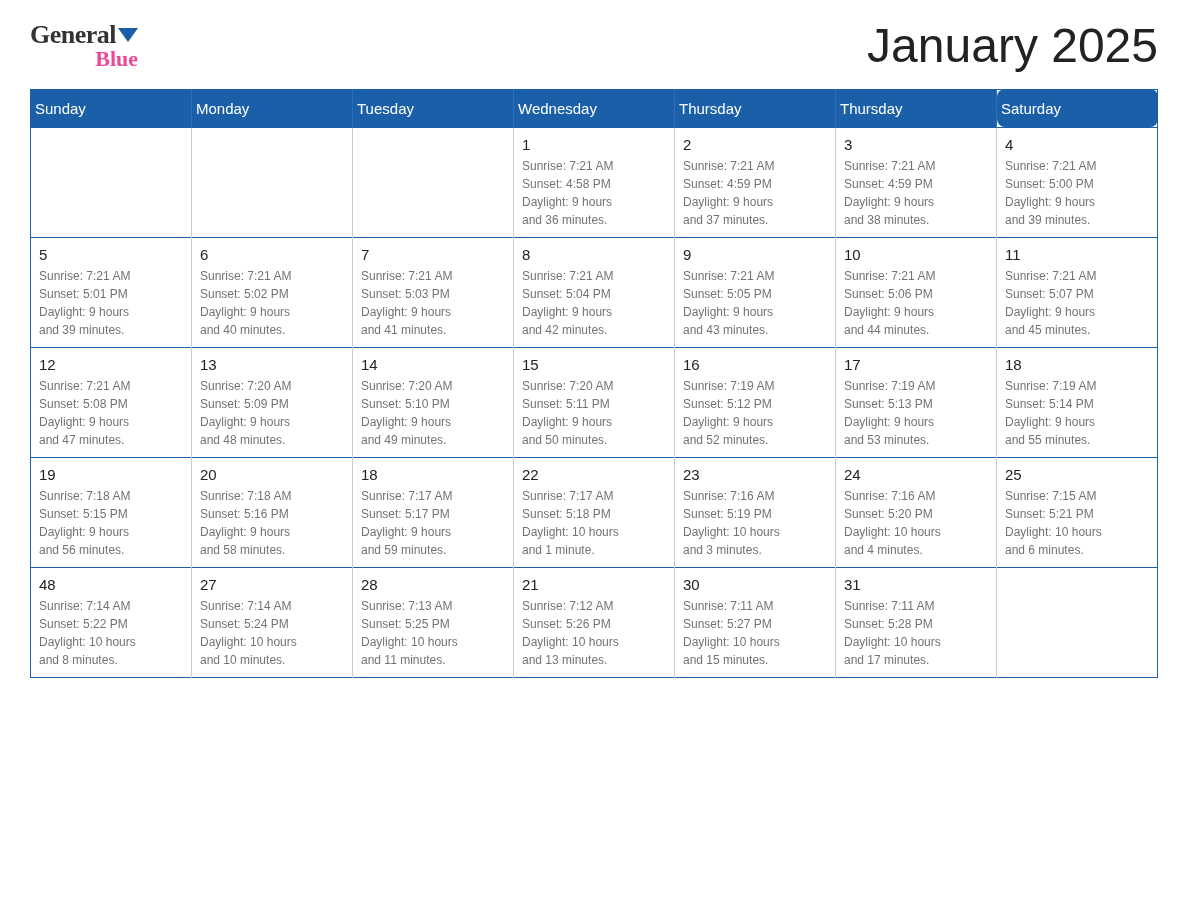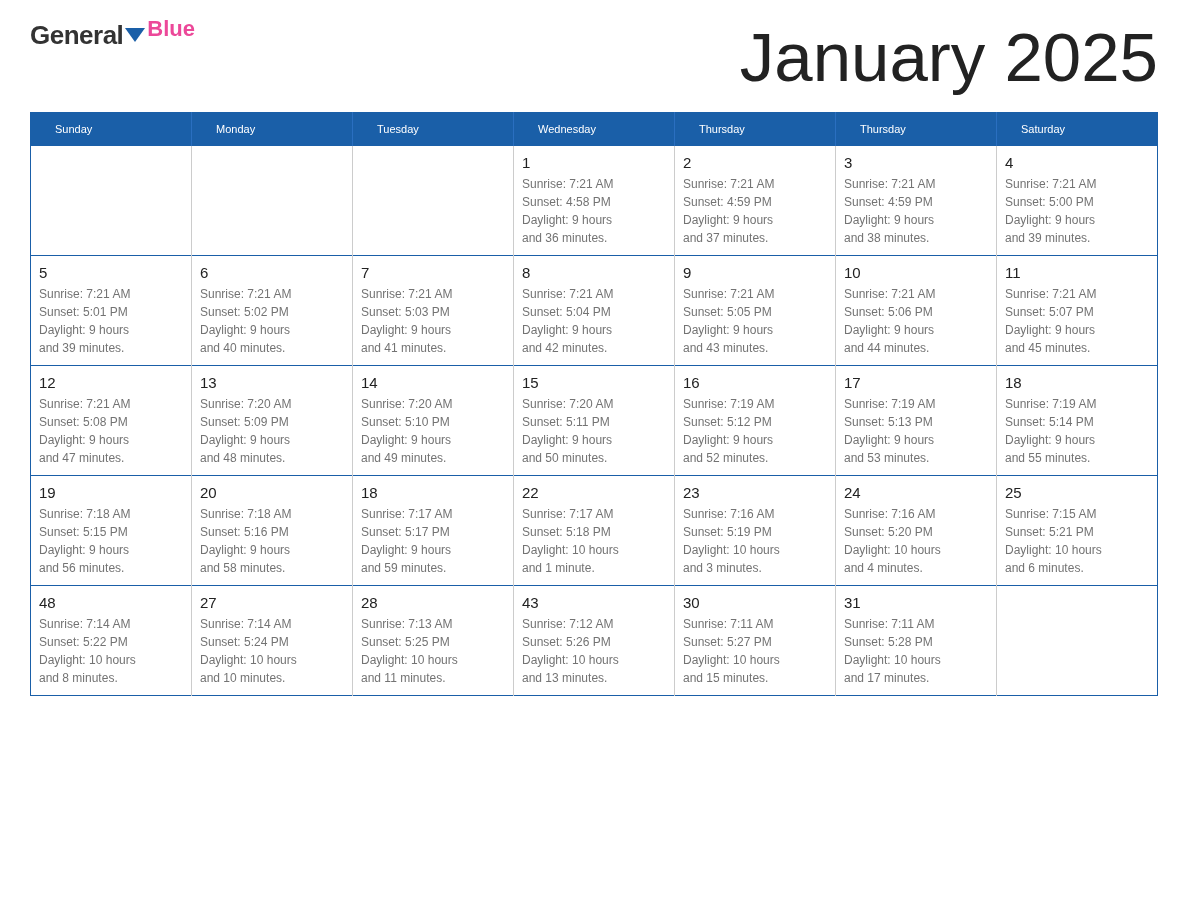"General" .logo { align-items: flex-start -> flex-end; flex-direction: row -> column; font-family: none -> Liberation Serif, serif }
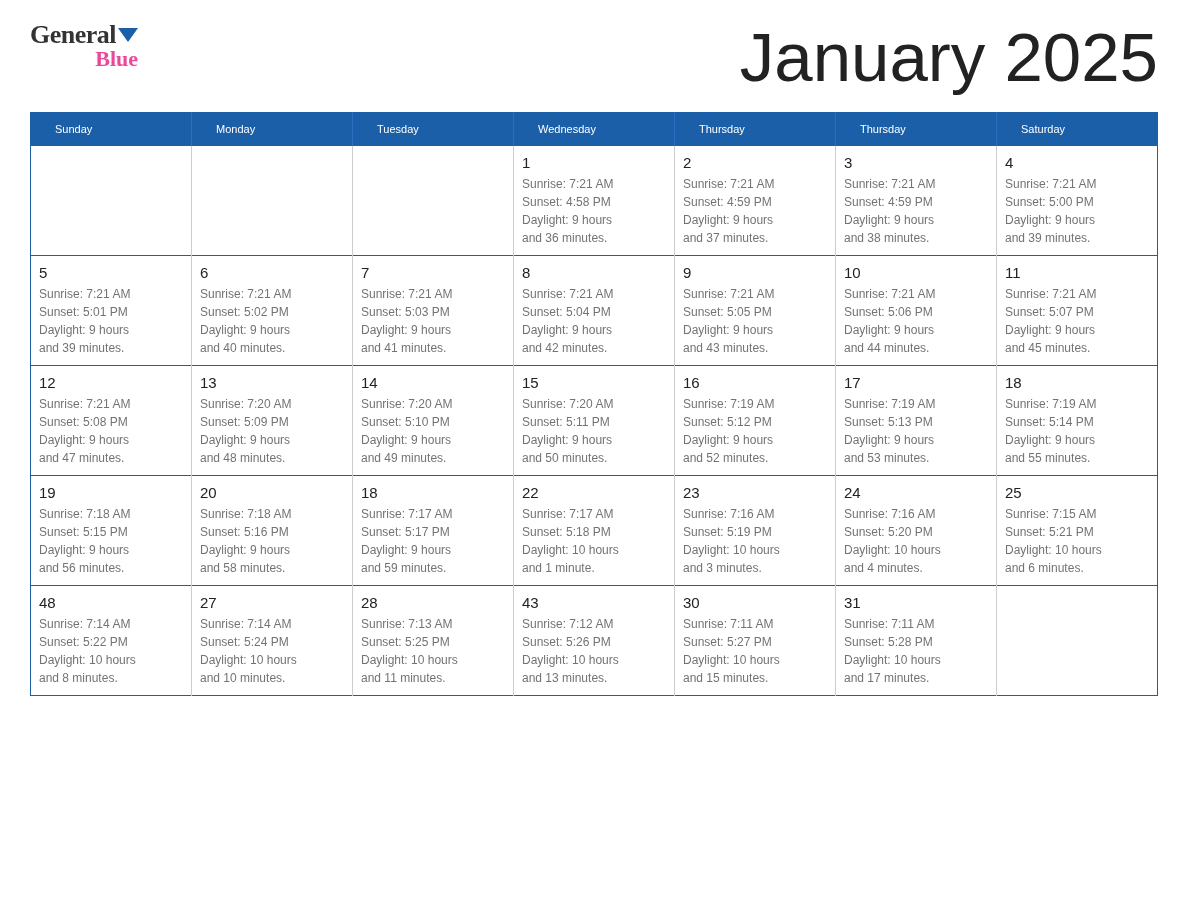"January 2025" .month-title { font-size: 69px -> 48px }
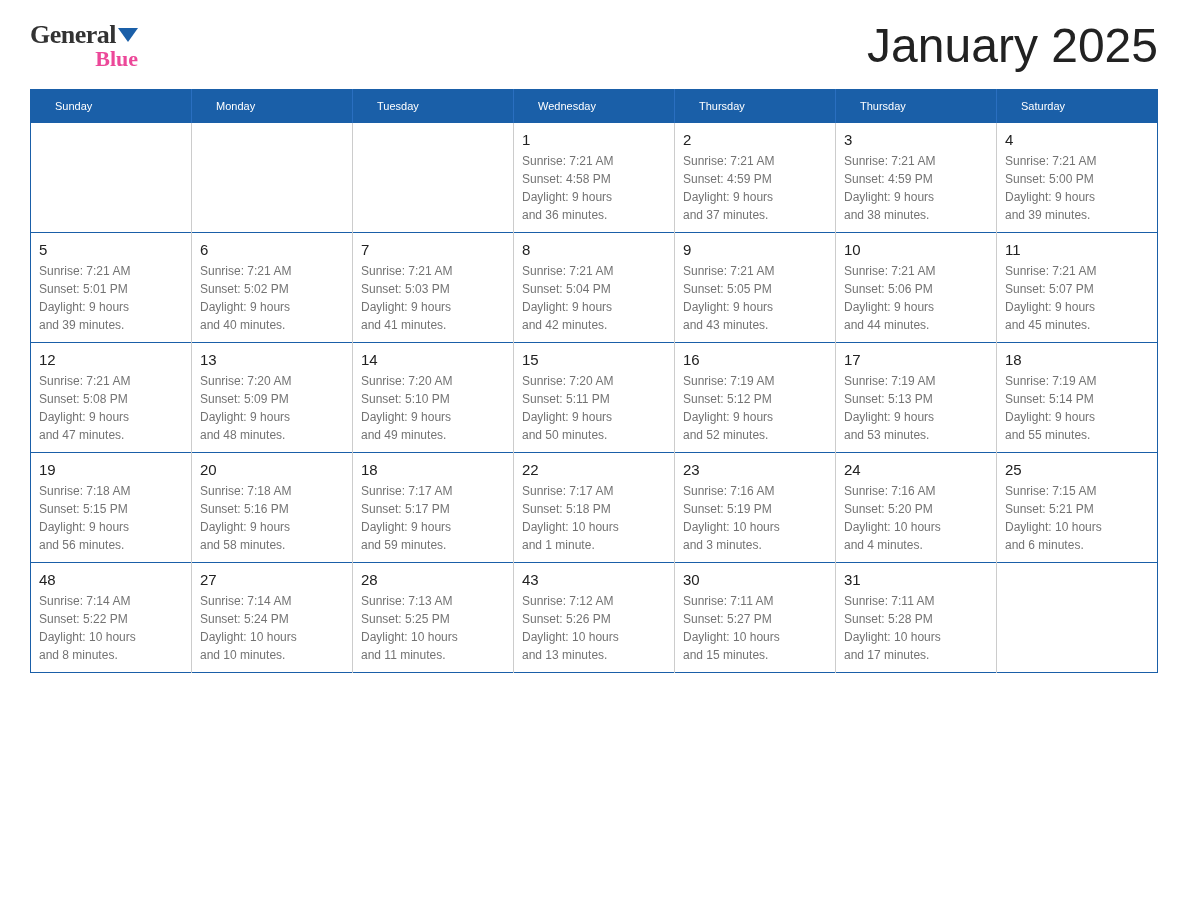"Sunday" .calendar thead tr th { font-size: 11px -> 15px; padding: 10px 24px -> 10px 4px }
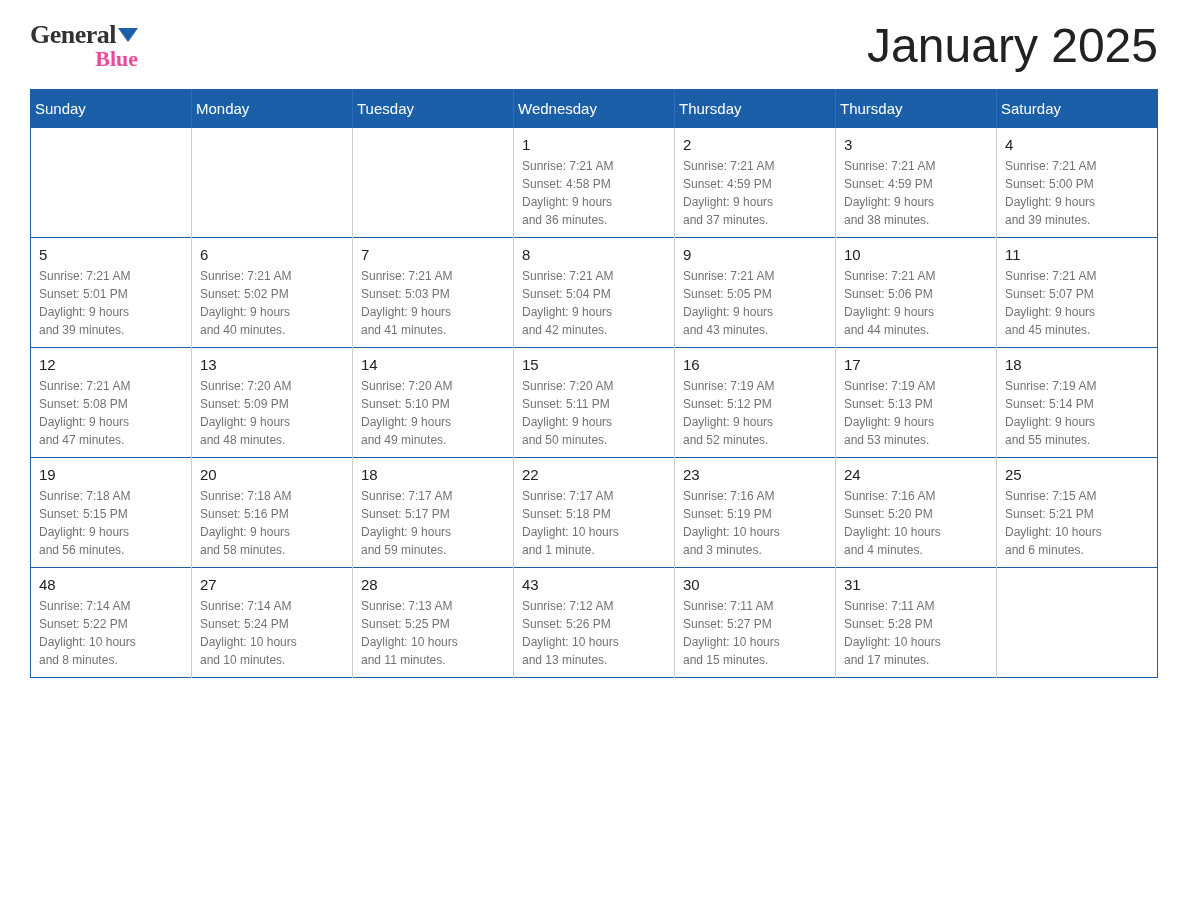"Saturday" .calendar thead tr th:last-child { border-radius: none -> 8px }
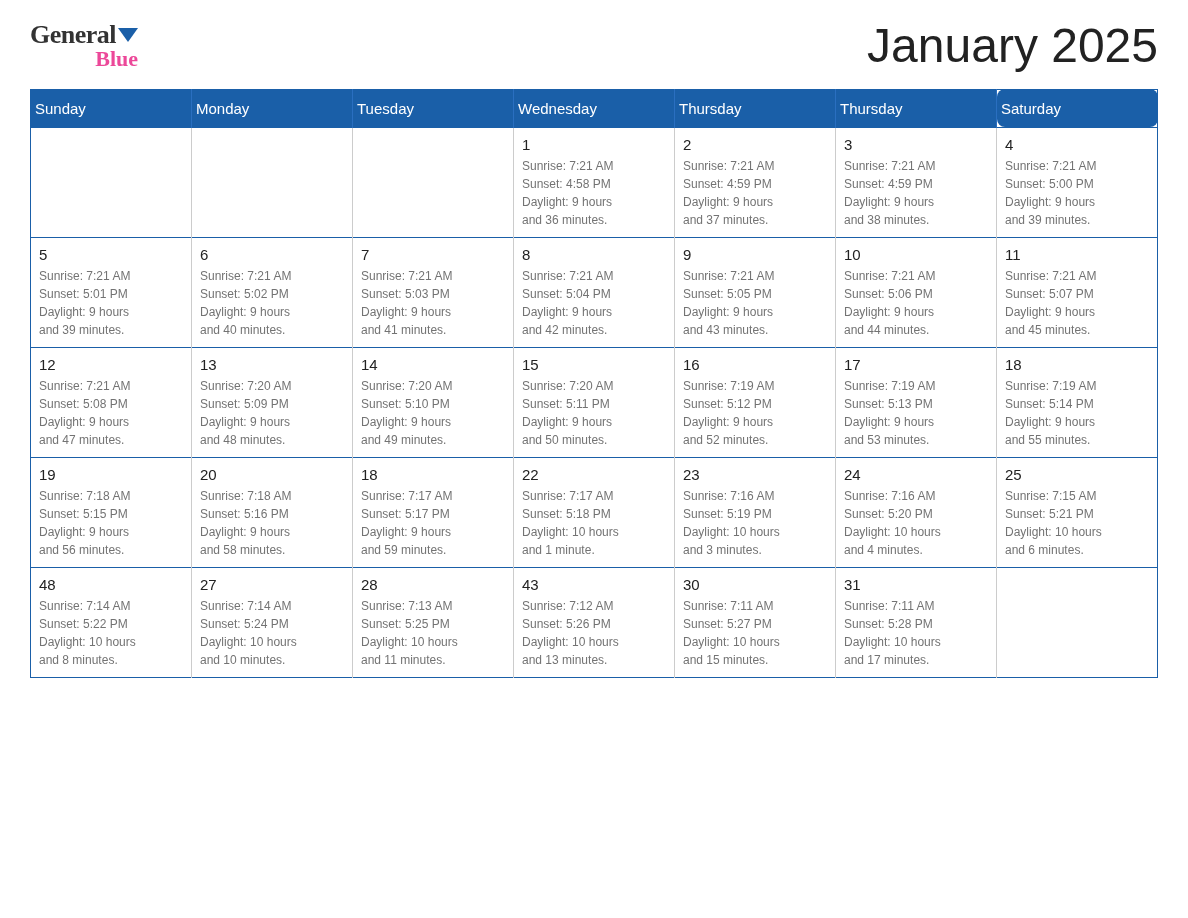"43" span.day-number { text: 43 -> 21 }
